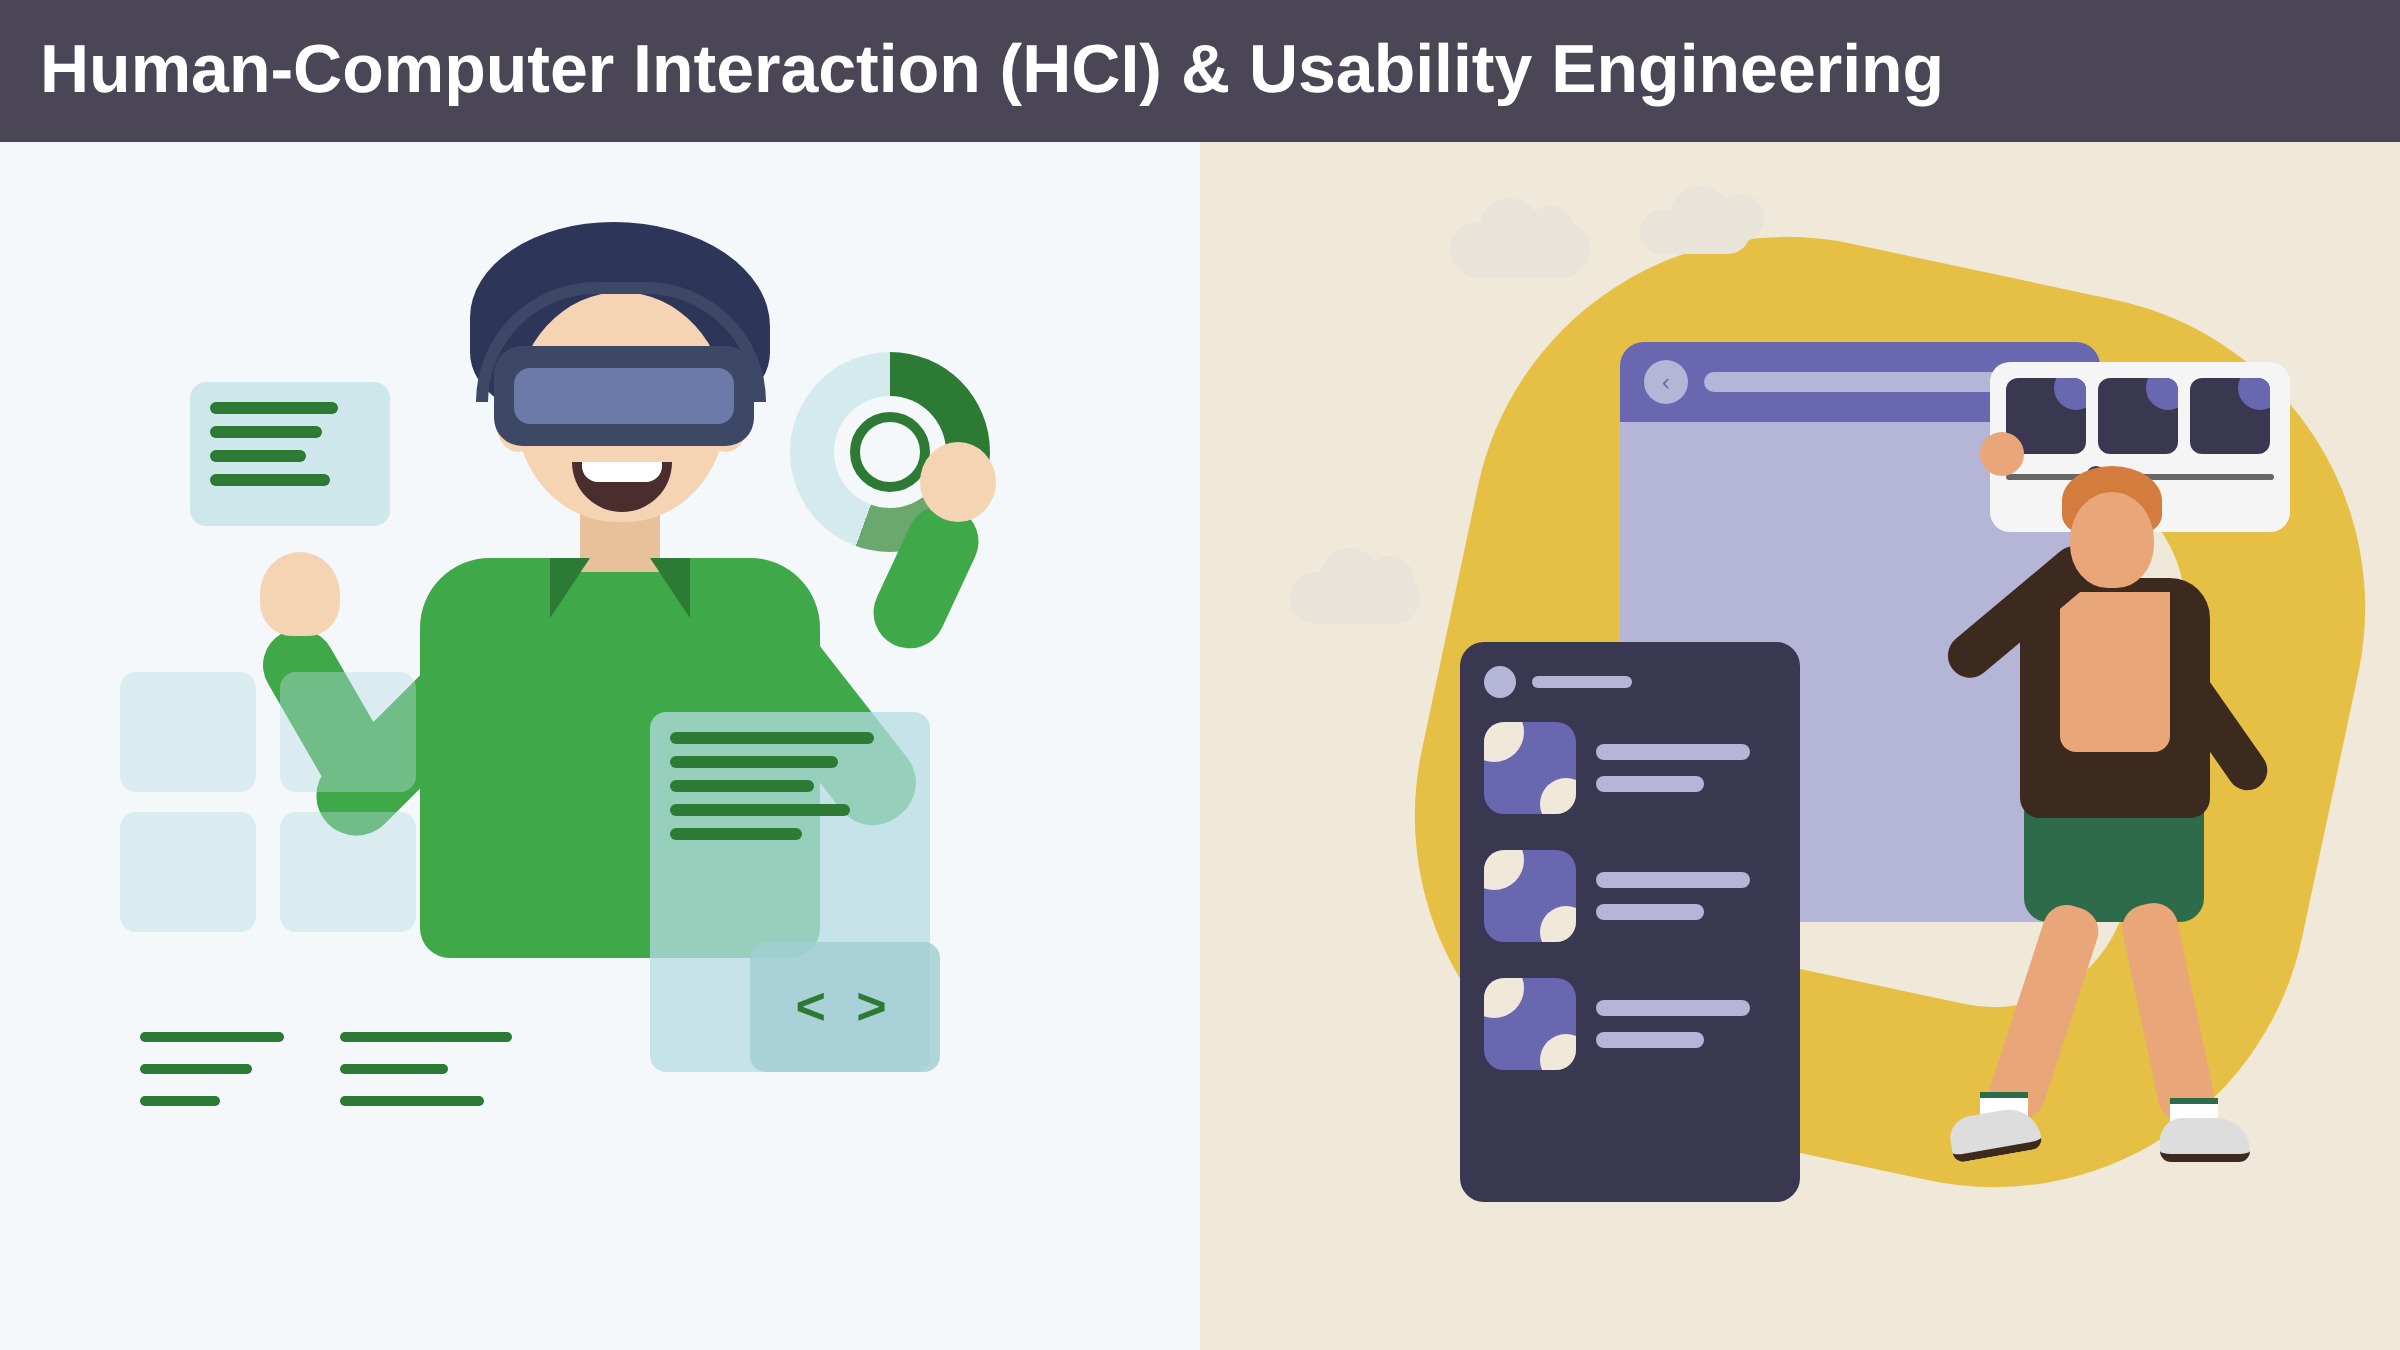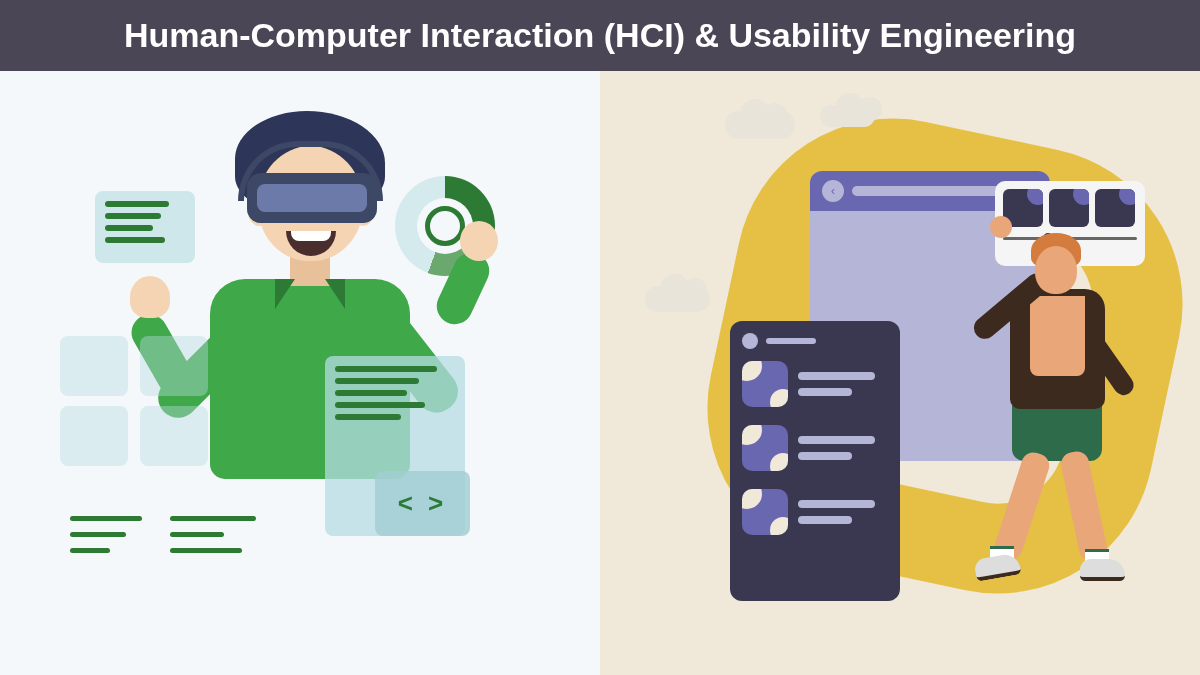"Human-Computer Interaction (HCI) &" .header { text-align: center -> left }
